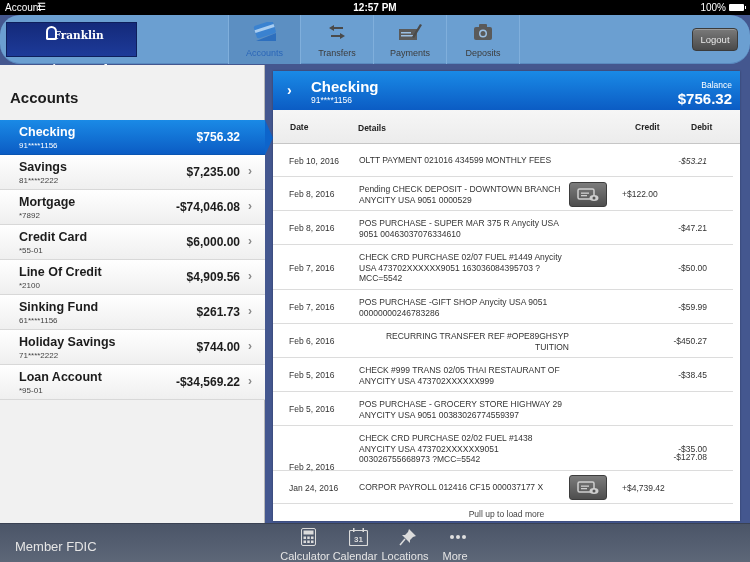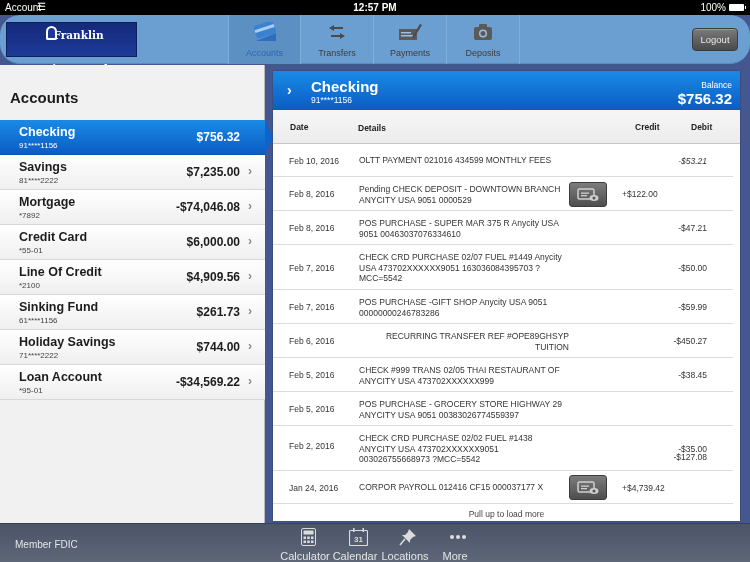"Feb 2, 2016" span.date { top: 15px -> 36px }
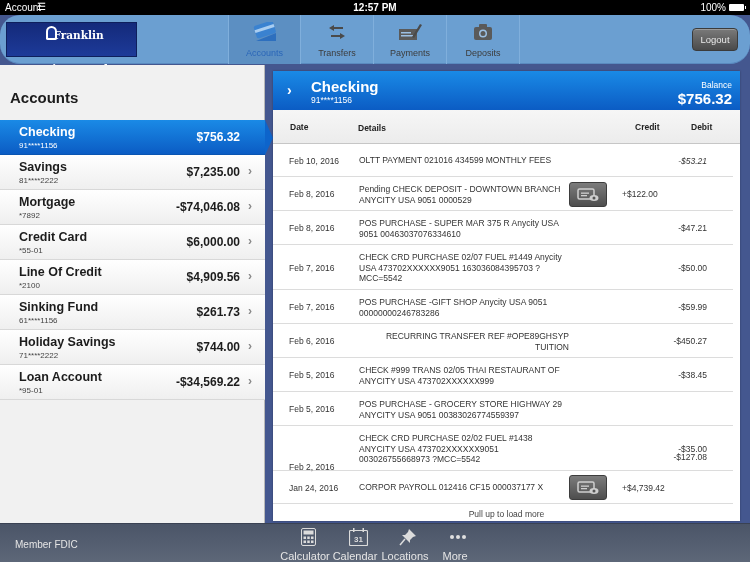"Member FDIC" .fdic { font-size: 10px -> 13px }
